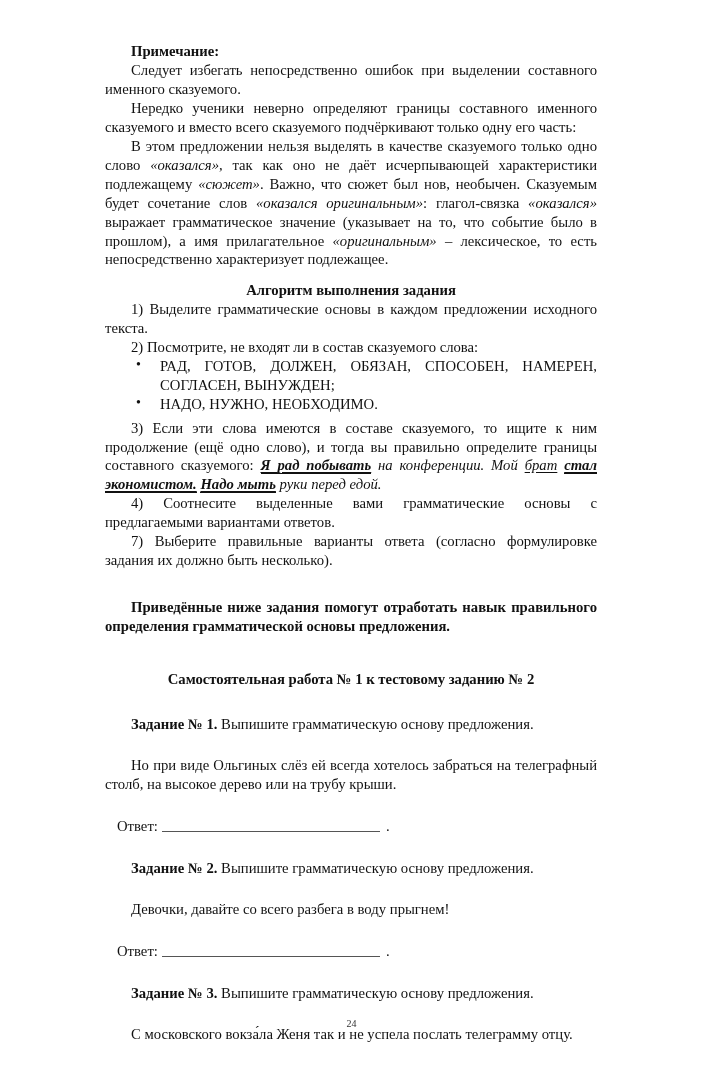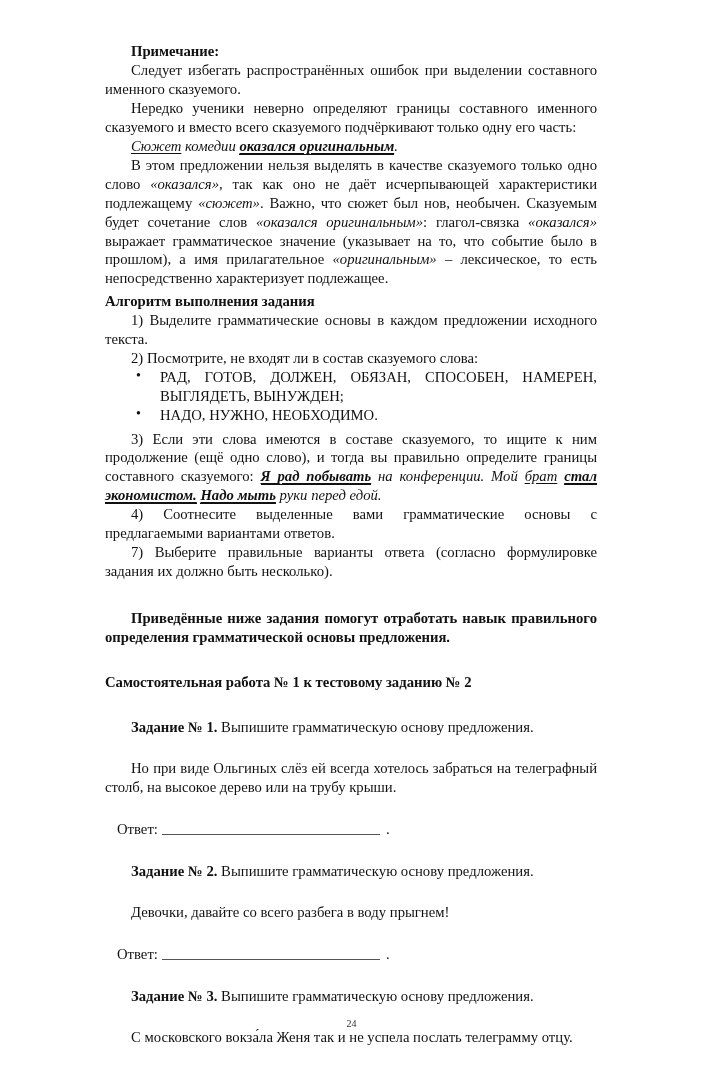"Следует избегать распространённых ошибок" p.indent { text: распространённых -> непосредственно }
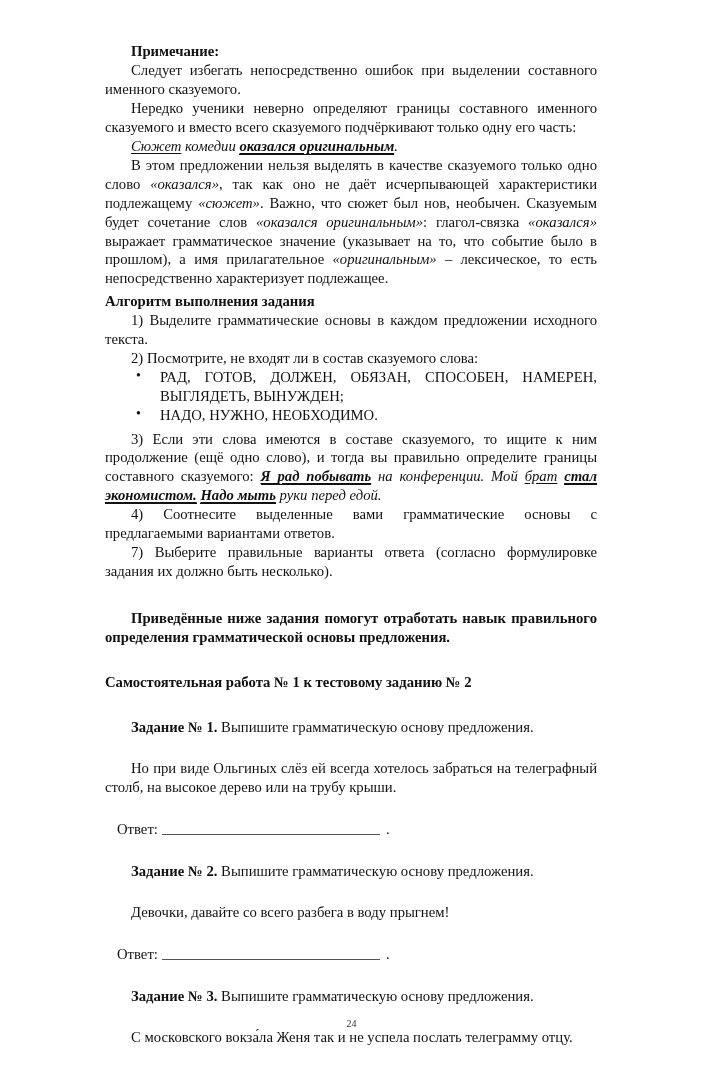"Сюжет комедии оказался оригинальным." p.indent { html: <p><span>Сюжет</span><span> комедии </span><span>оказался оригинальным</span><span>.</span></p> -> none }
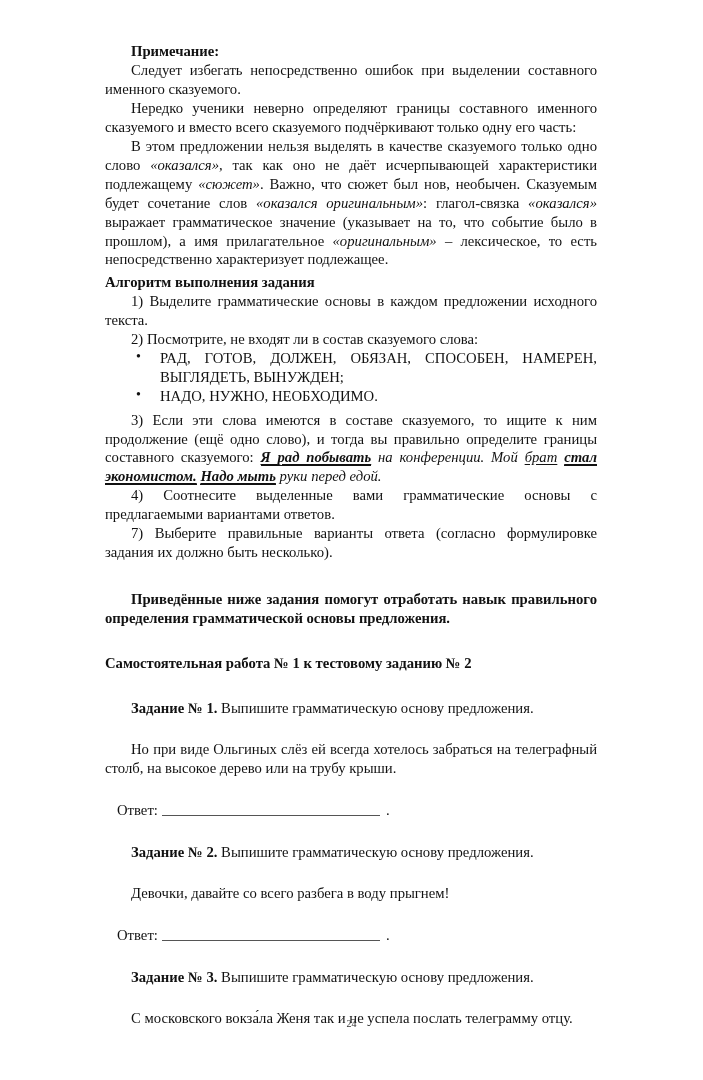"Алгоритм выполнения задания" .center { margin-top: none -> 8px; text-align: none -> center }
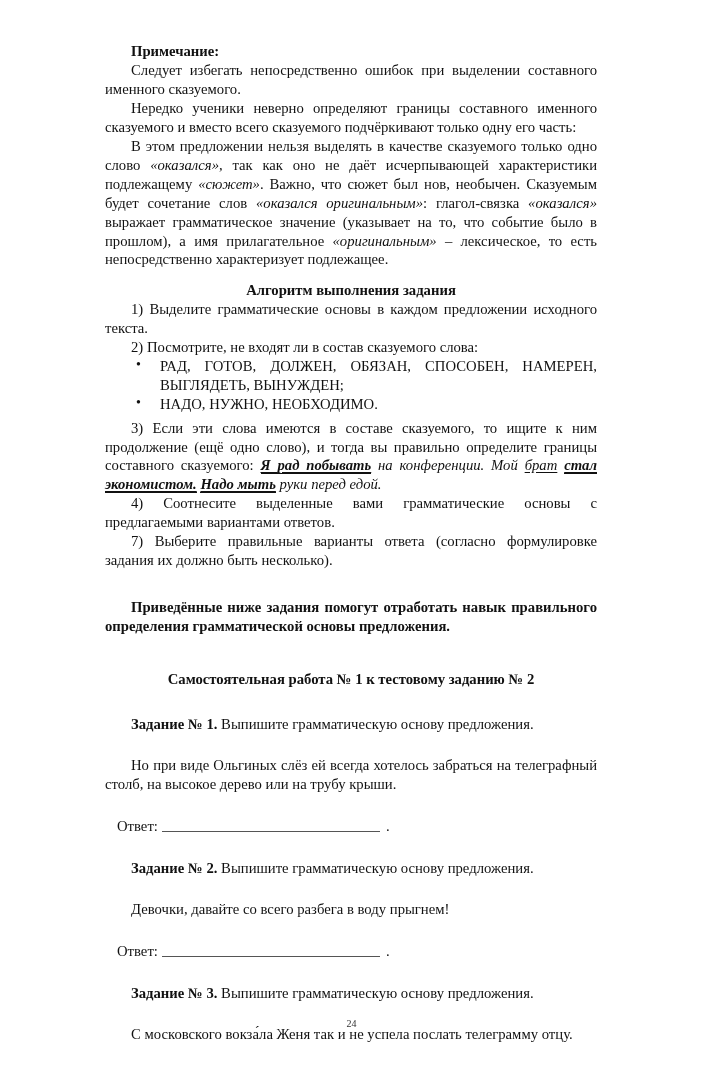"РАД, ГОТОВ, ДОЛЖЕН, ОБЯЗАН, СПОСОБЕН," span { text: ВЫГЛЯДЕТЬ -> СОГЛАСЕН }
